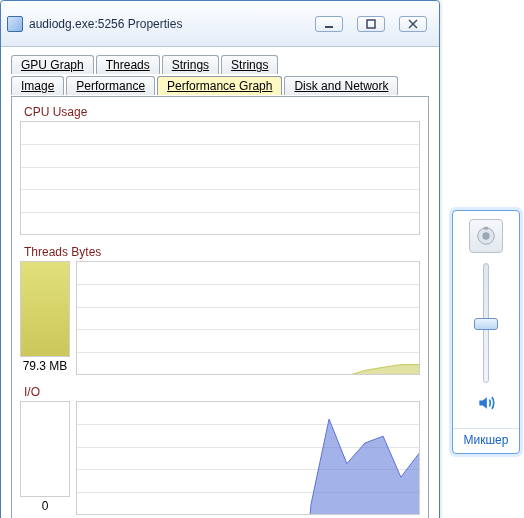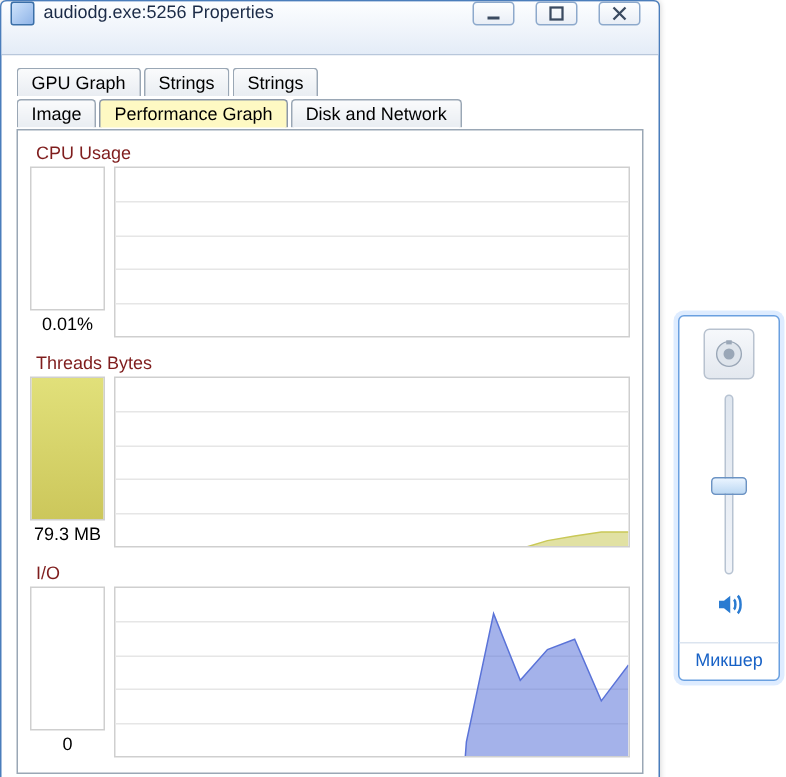"audiodg.exe:5256 Properties" .titlebar { align-items: flex-start -> center; height: 36px -> 46px }
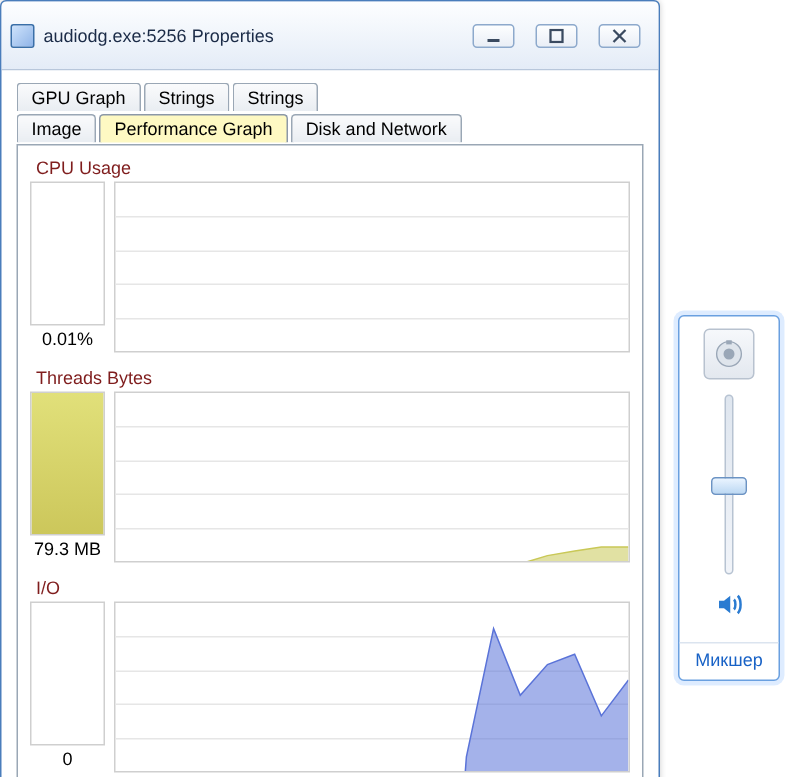"GPU Graph" .tab { text-decoration: none -> underline }
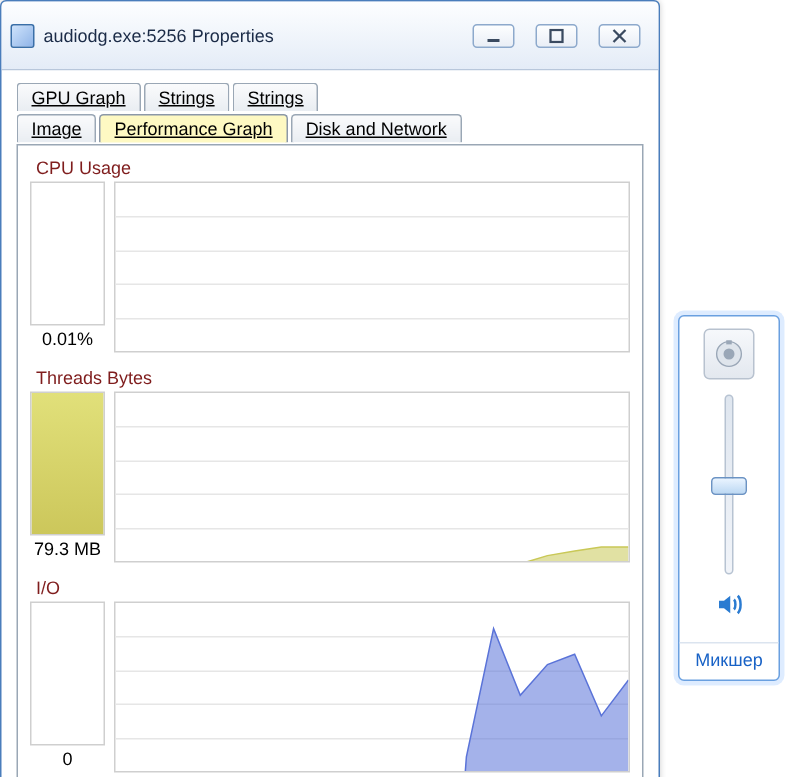"Threads" div.tab { html: none -> <div>Threads</div> }
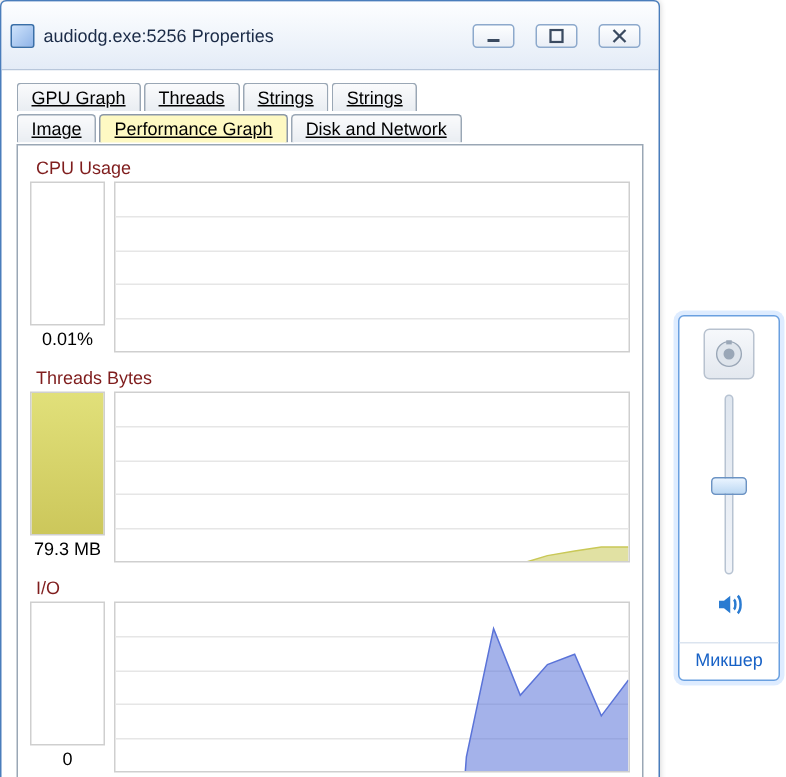"Performance" div.tab { html: none -> <div>Performance</div> }
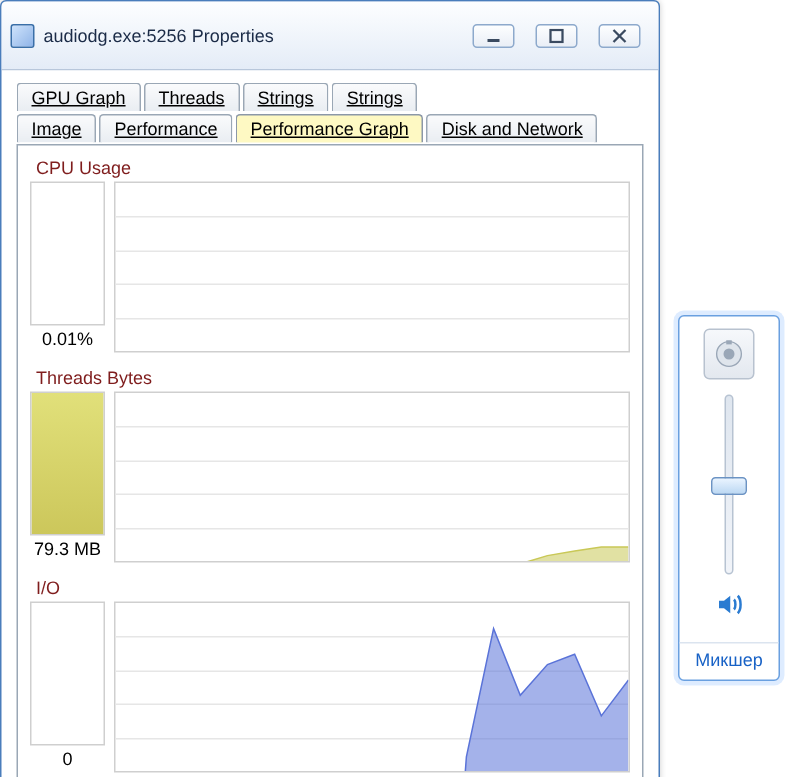"0.01%" div.minibox { html: <div> <div></div> <div>0.01%</div> </div> -> none }
